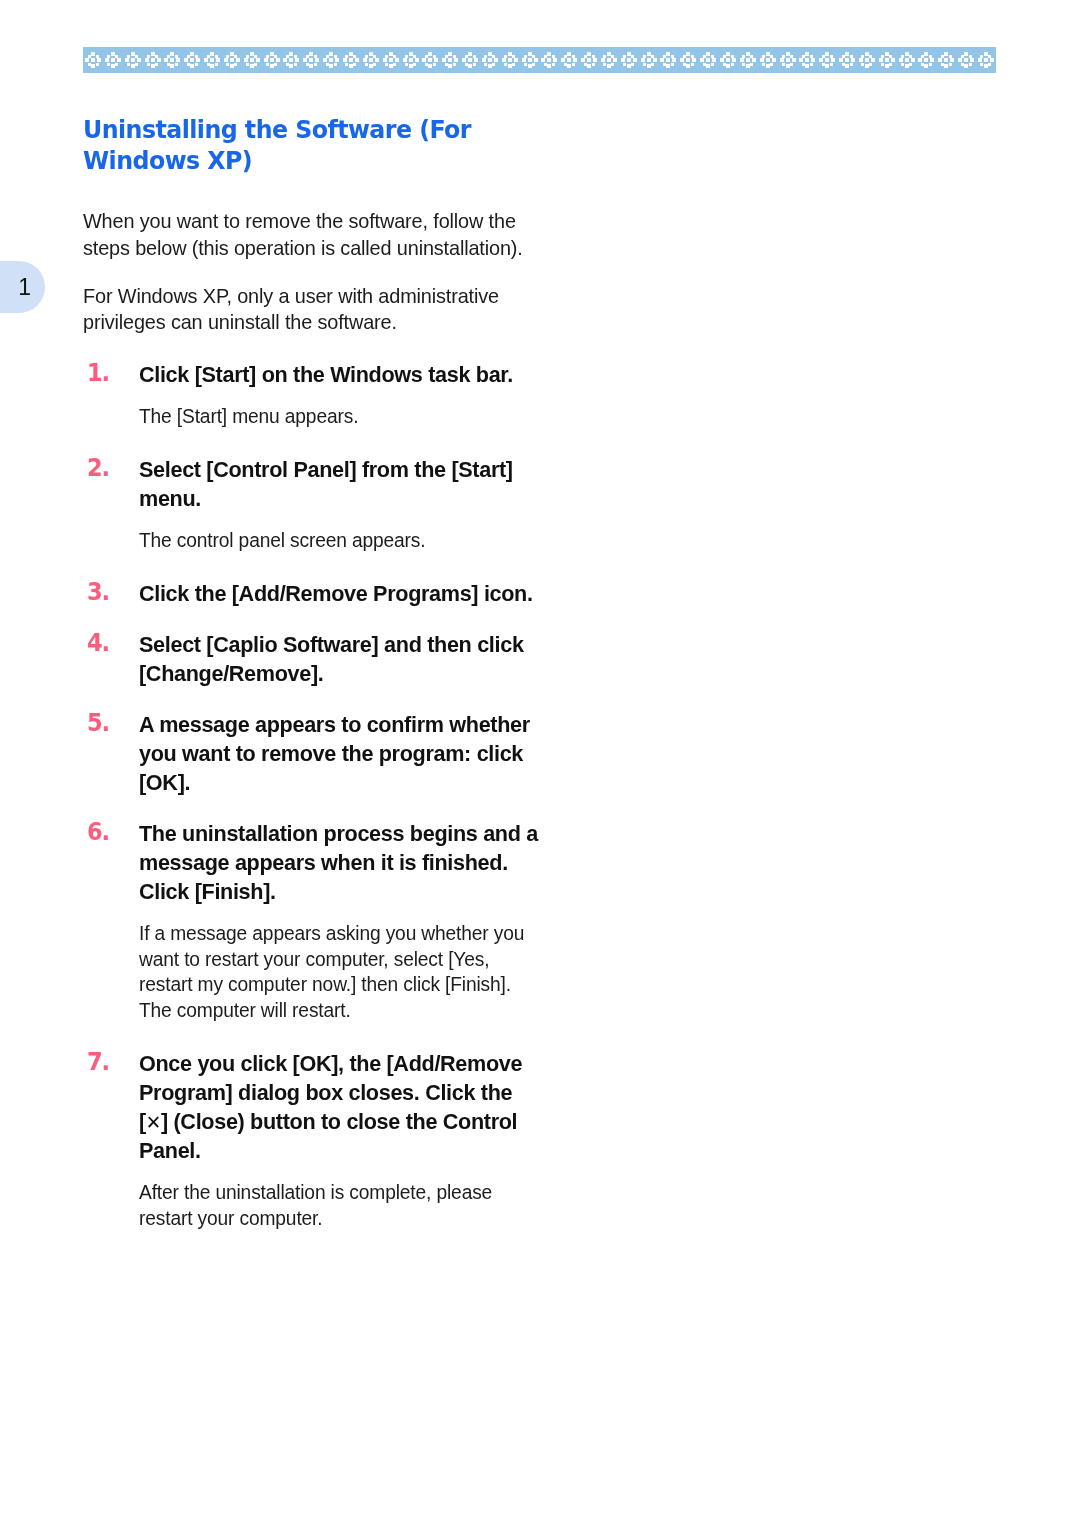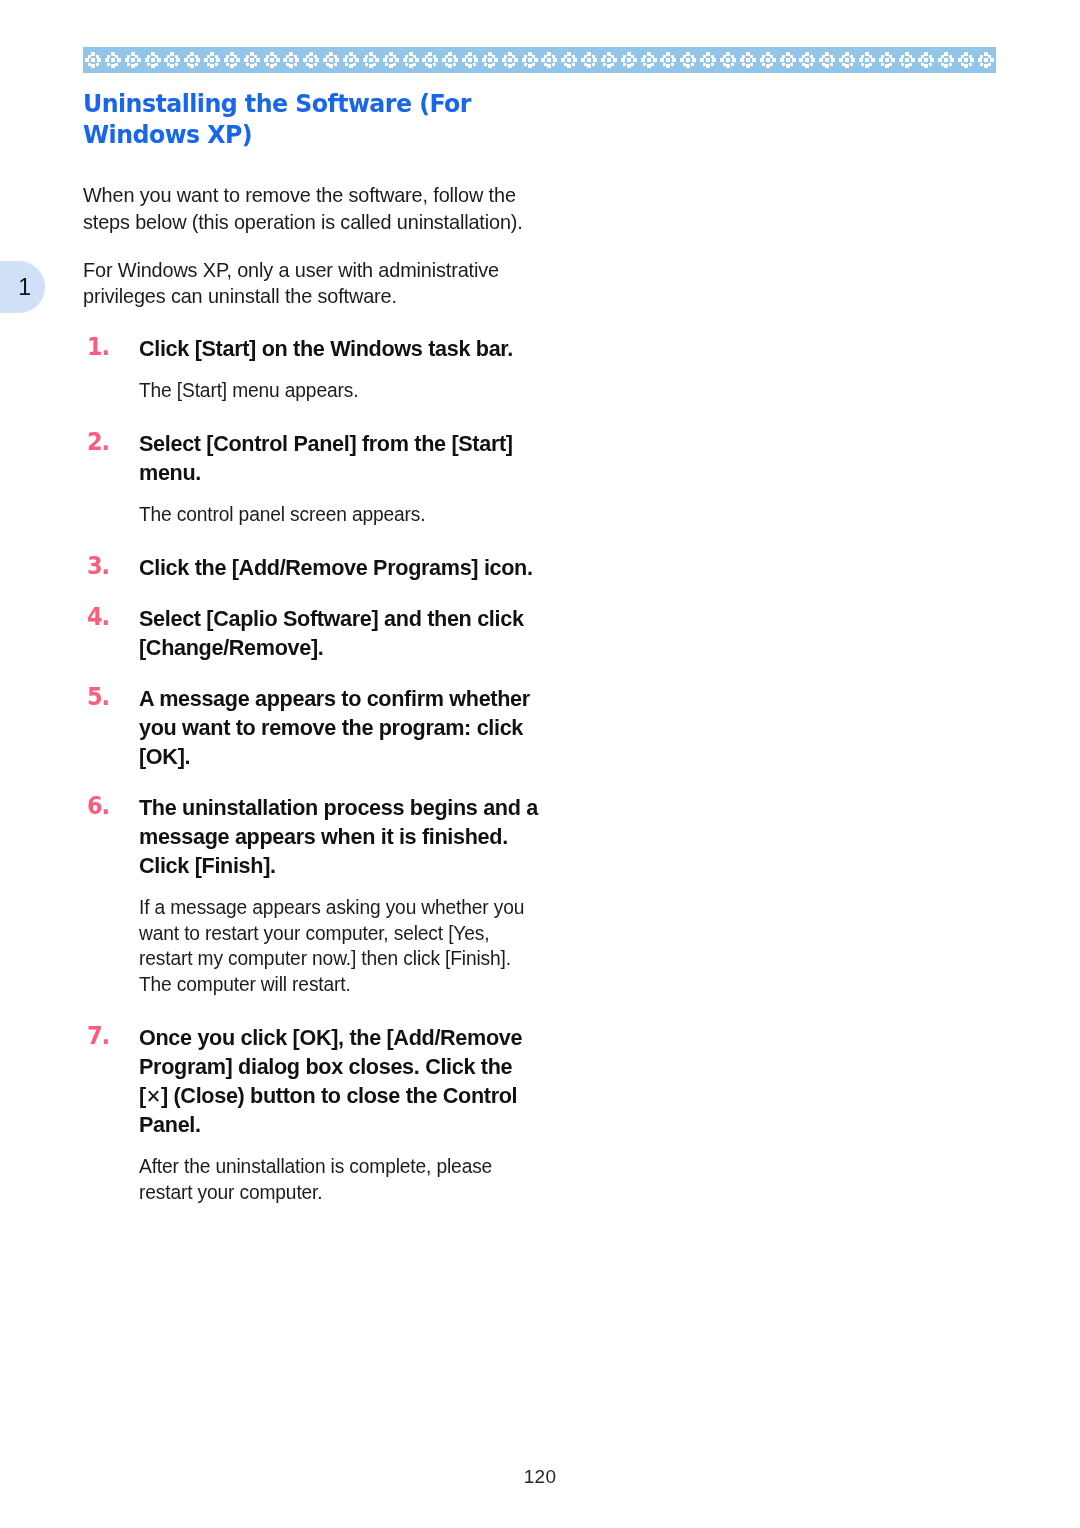"Uninstalling the Software (For Windows" .content { top: 88px -> 114px }
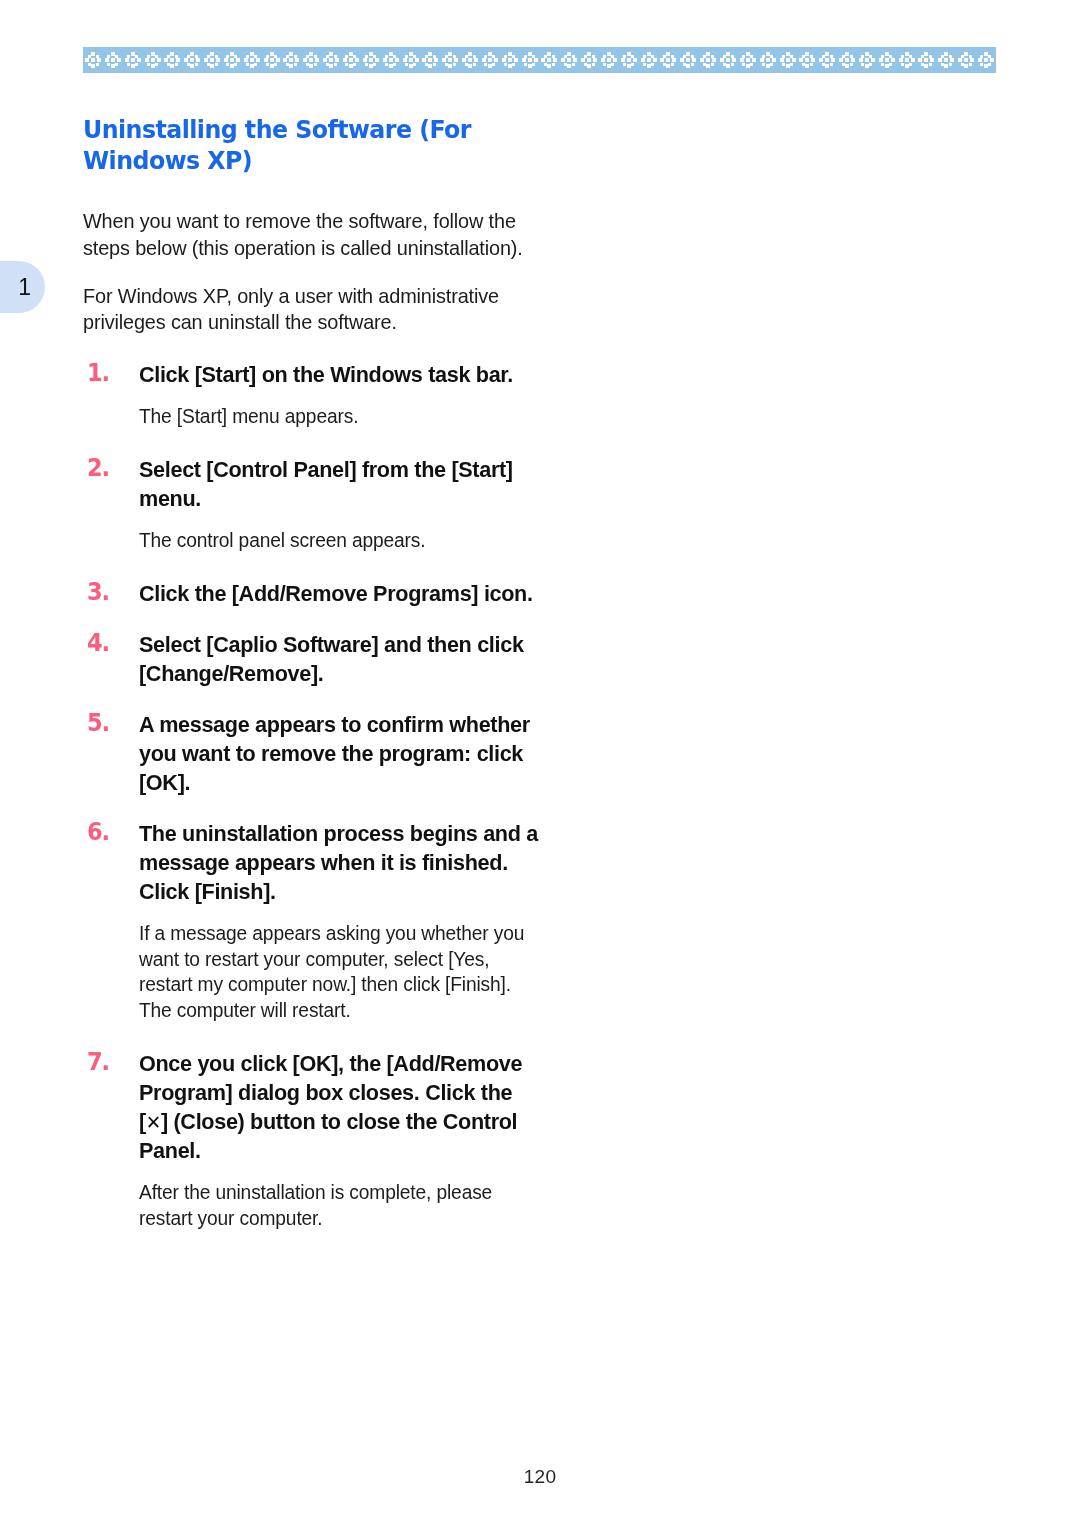"120" div.page-number { html: <div>120</div> -> none }
